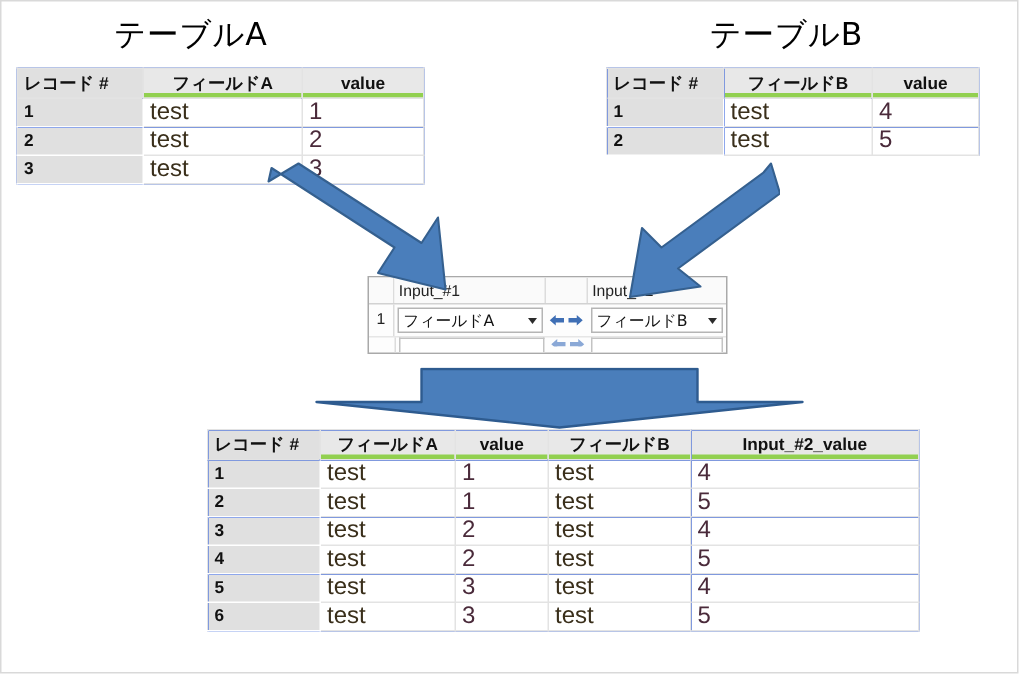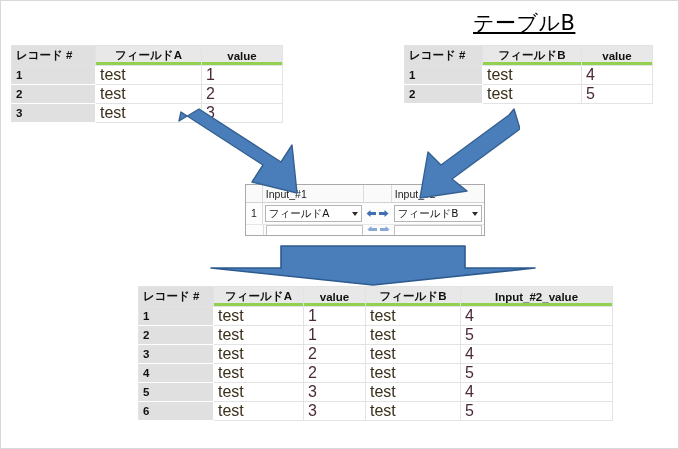"テーブルA" div.tbl-title { html: none -> <div>テーブルA</div> }
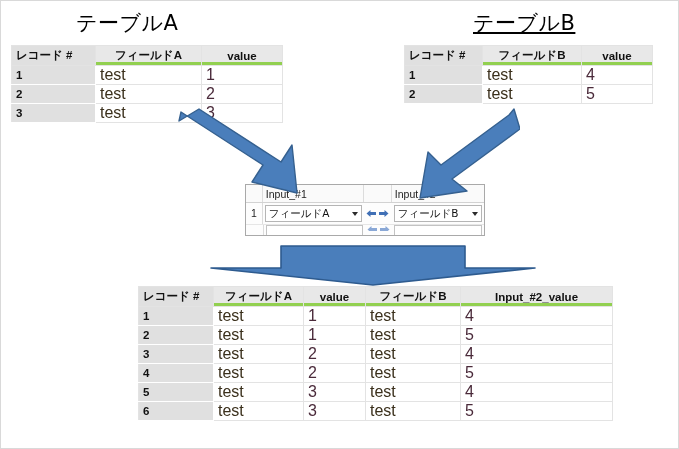"テーブルB" div.tbl-title { text-decoration: underline -> none }
